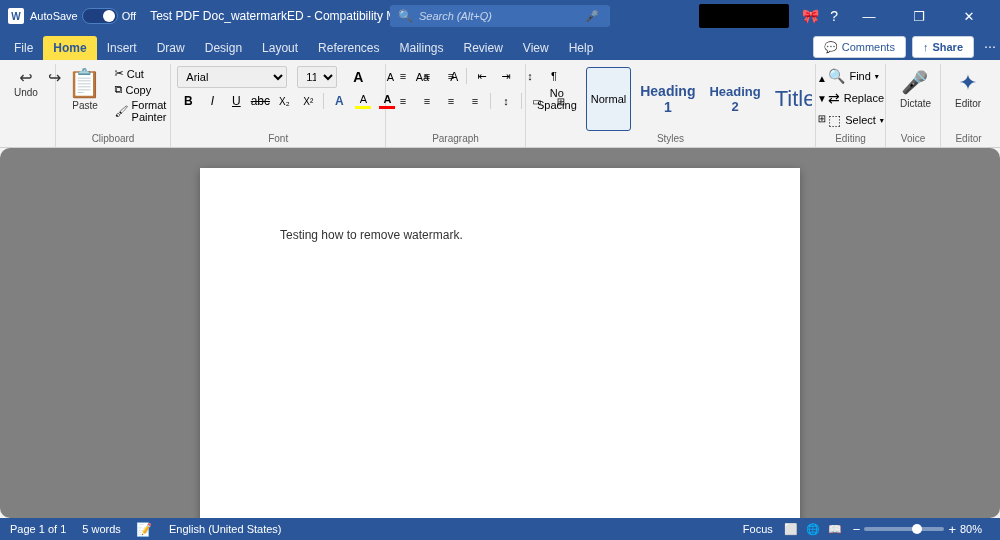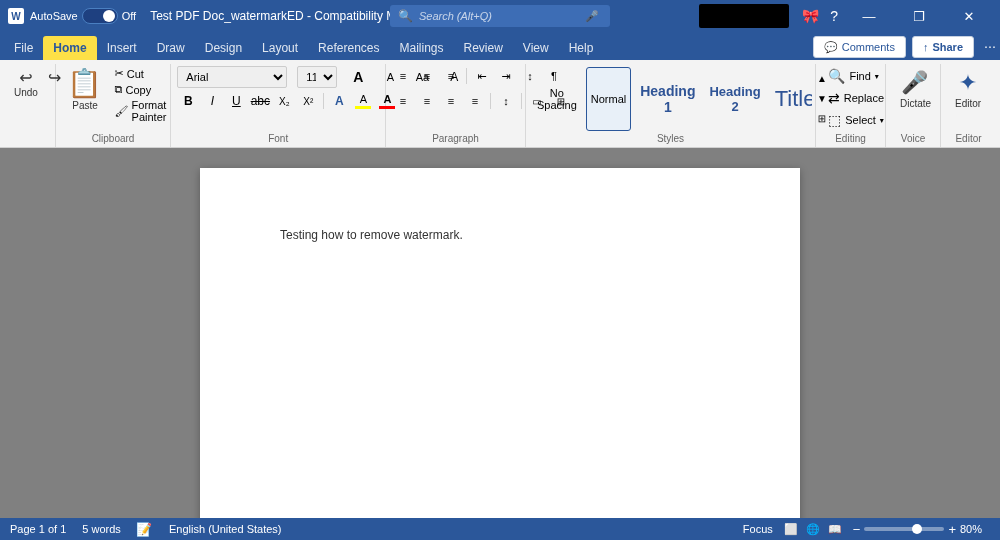"Testing how to remove watermark." .doc-area { border-radius: none -> 10px }
